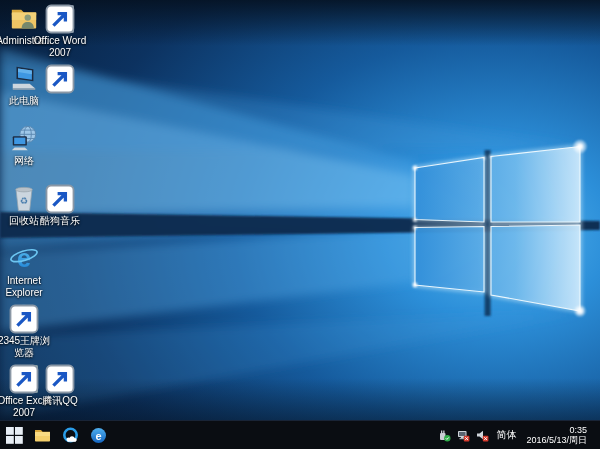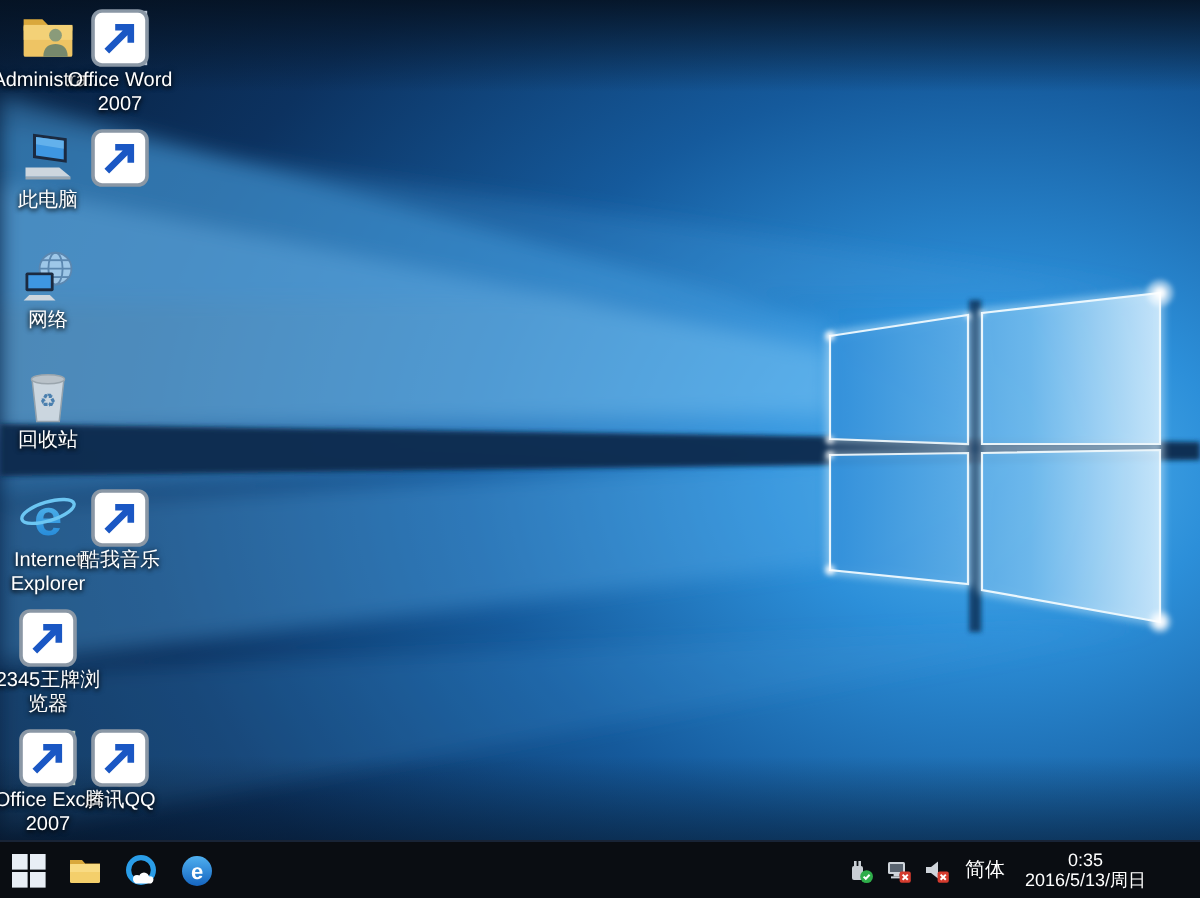"酷狗音乐" div.dcell { html: none -> <div> <div> <svg> <defs> <linearGradient> <stop></stop> <stop></stop> </linearGradient> </defs> <circle></circle> <text>K</text> </svg> <svg> <rect></rect> <path></path> </svg> </div> <div> <span>酷狗音乐</span> <span></span> </div> </div> }
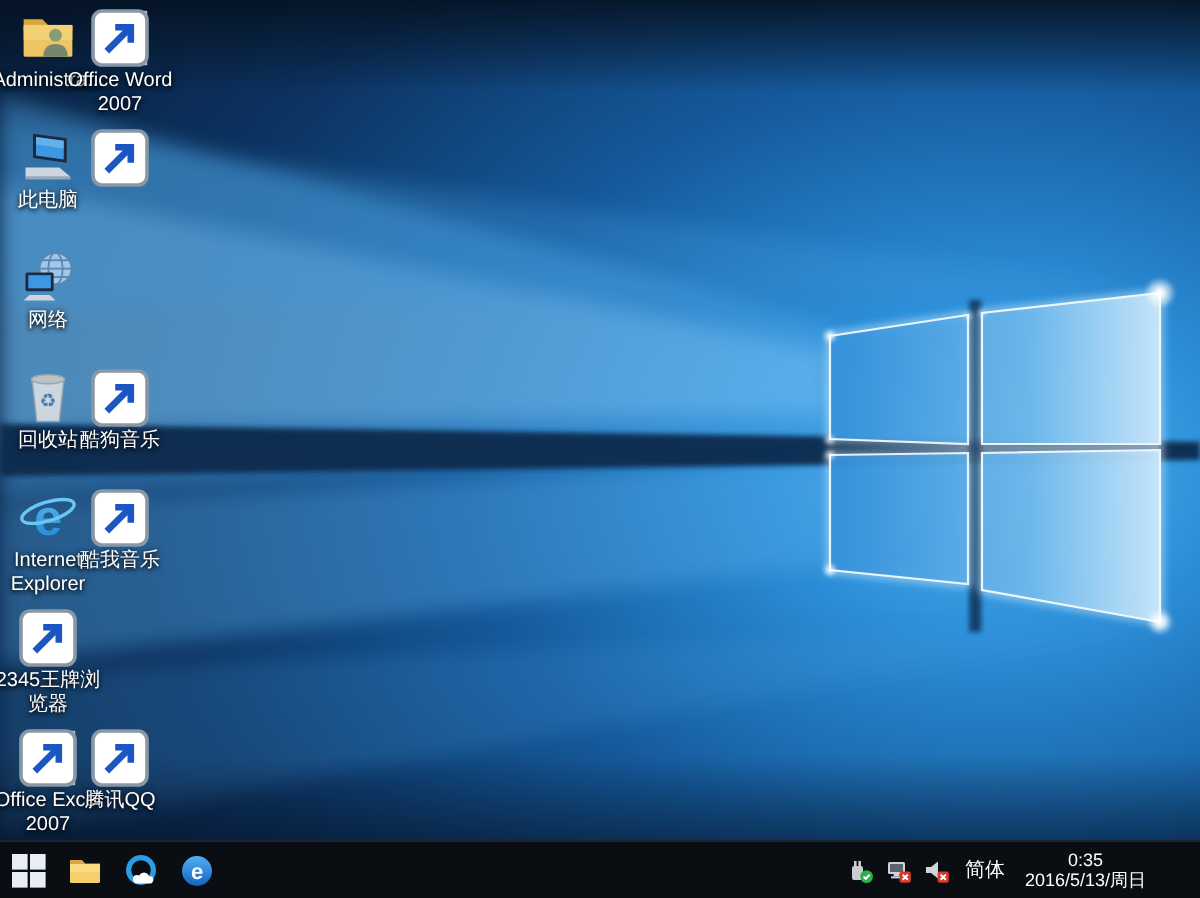"酷我音乐" div.dcell { html: <div> <div> <svg> <polygon></polygon> <polygon></polygon> <polygon></polygon> <circle></circle> <text>K</text> <text>♪</text> </svg> <svg> <rect></rect> <path></path> </svg> </div> <div> <span>酷我音乐</span> <span></span> </div> </div> -> none }
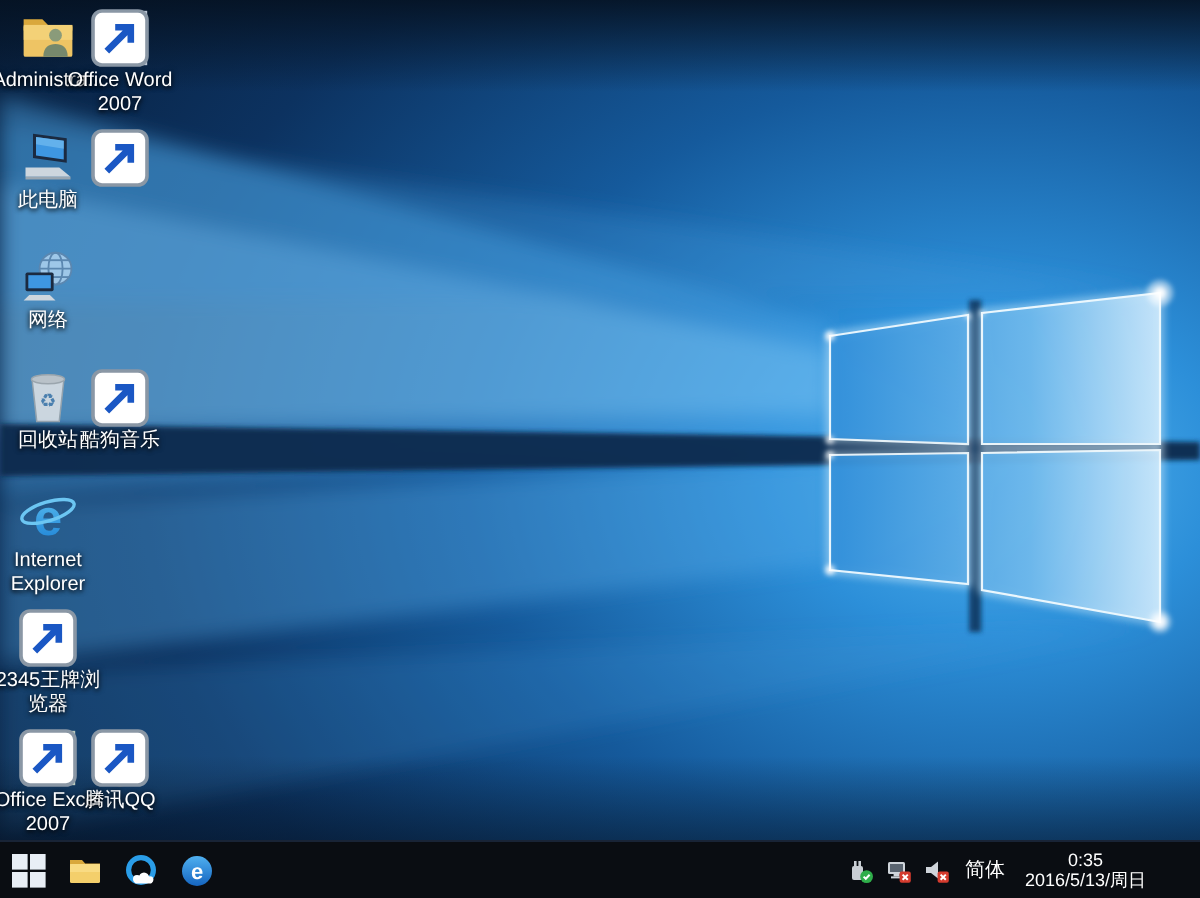"简体" .tb-right { padding-right: 14px -> 0 }
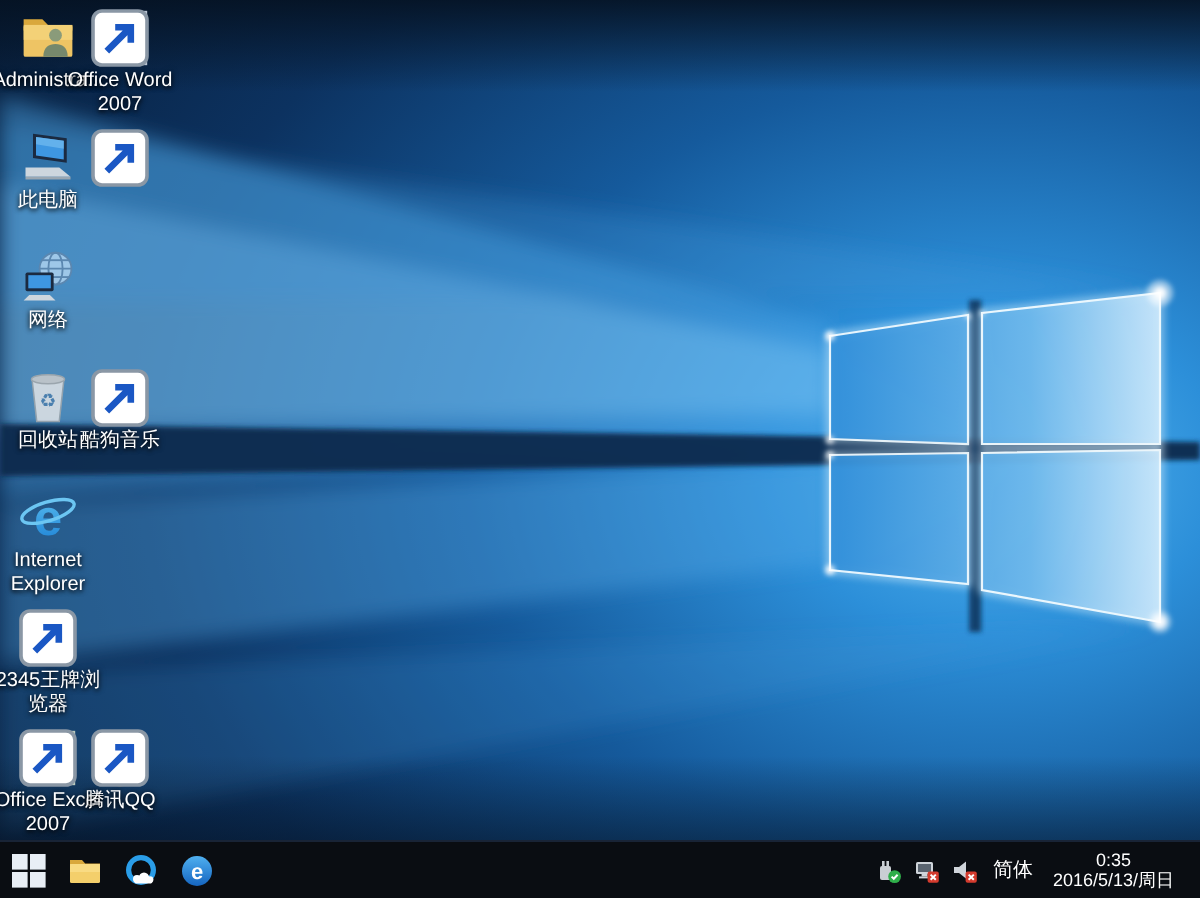"0:35" .clock { text-align: center -> right }
